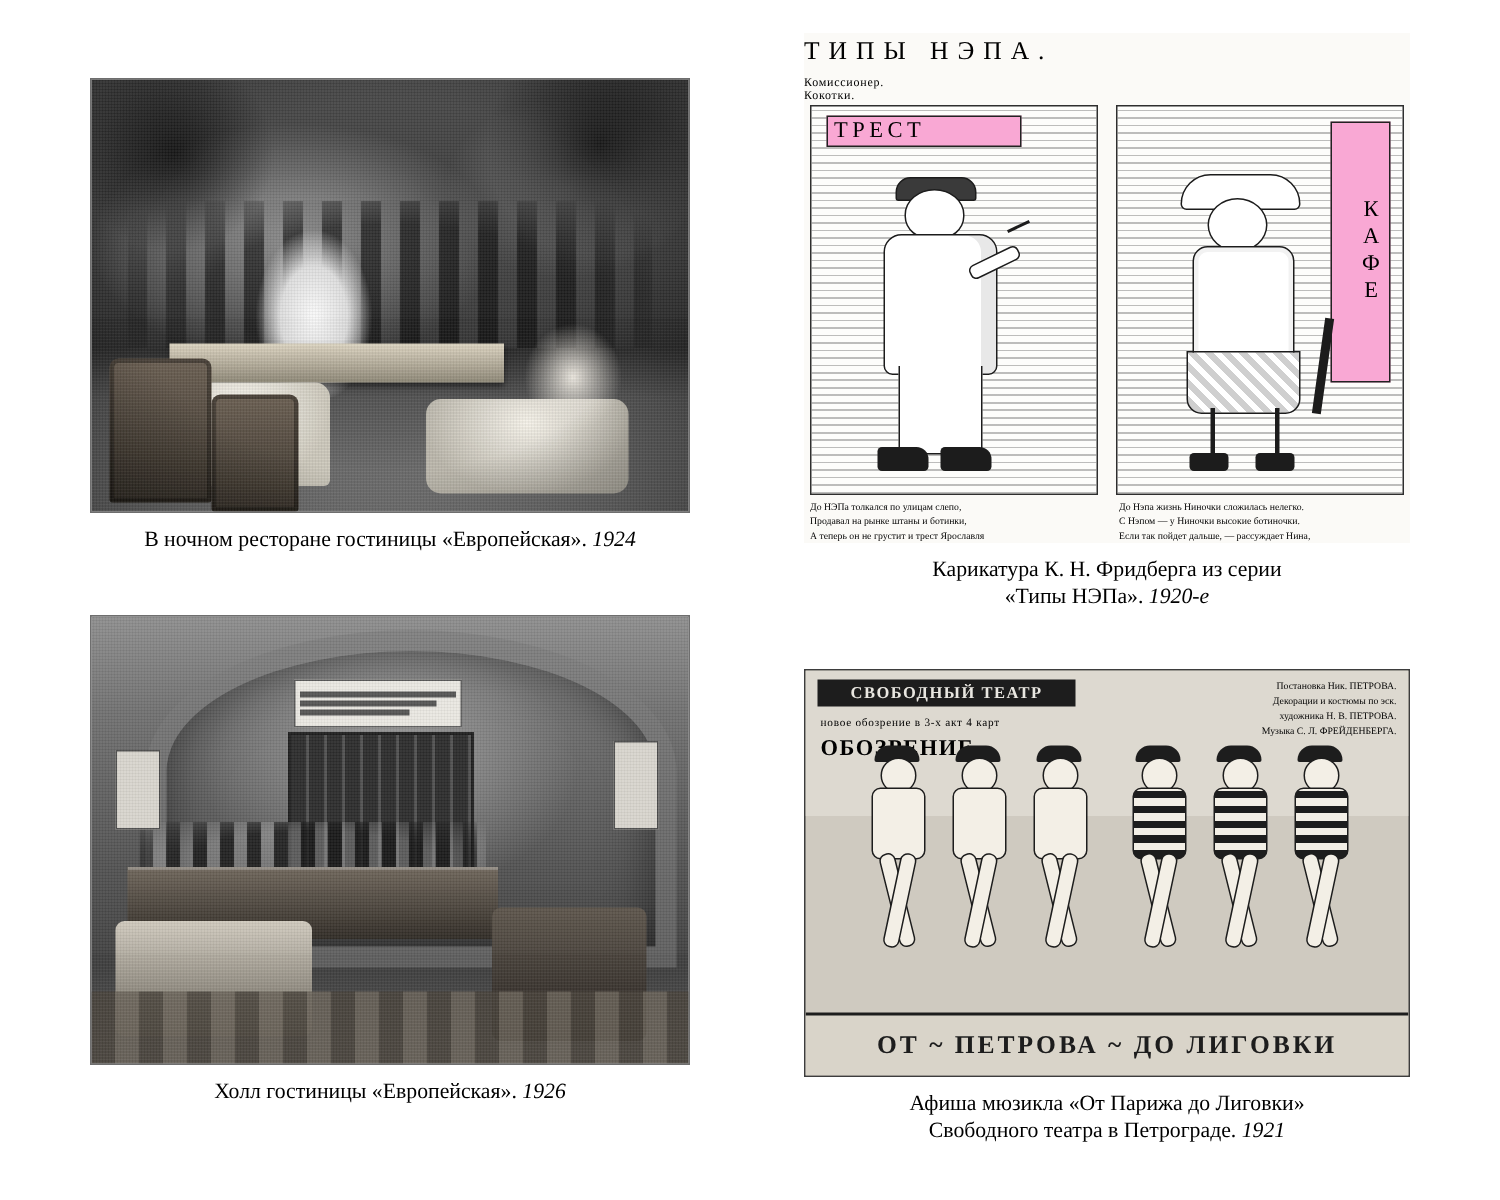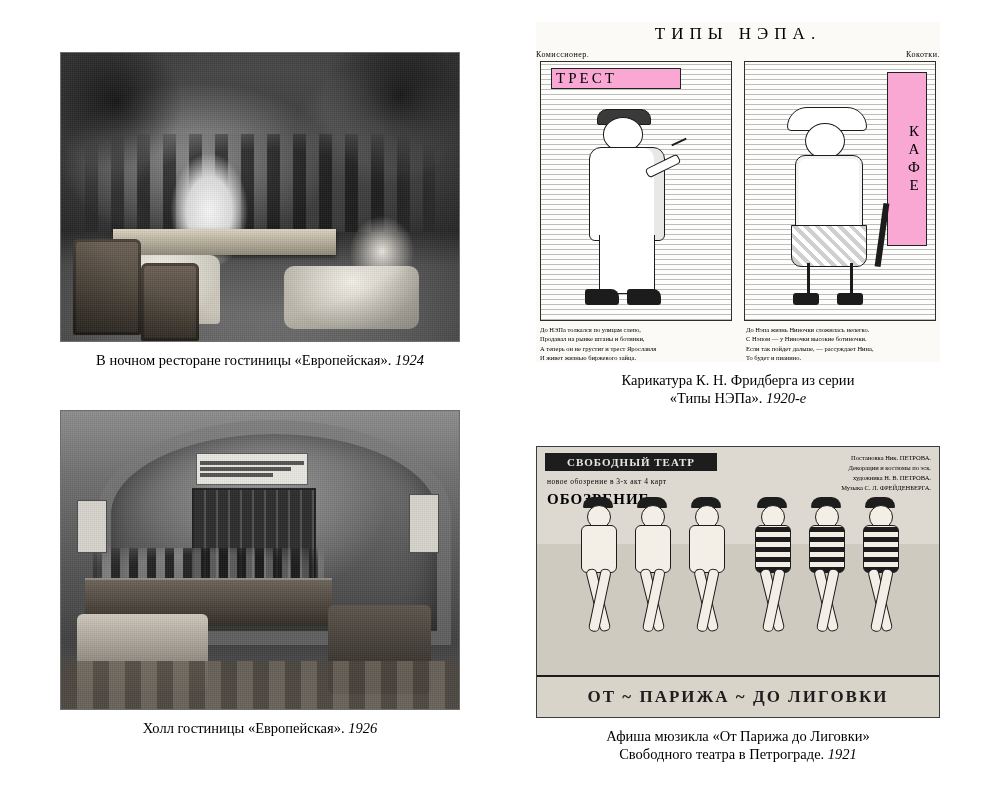"ТИПЫ НЭПА." .car-title { text-align: center -> none }
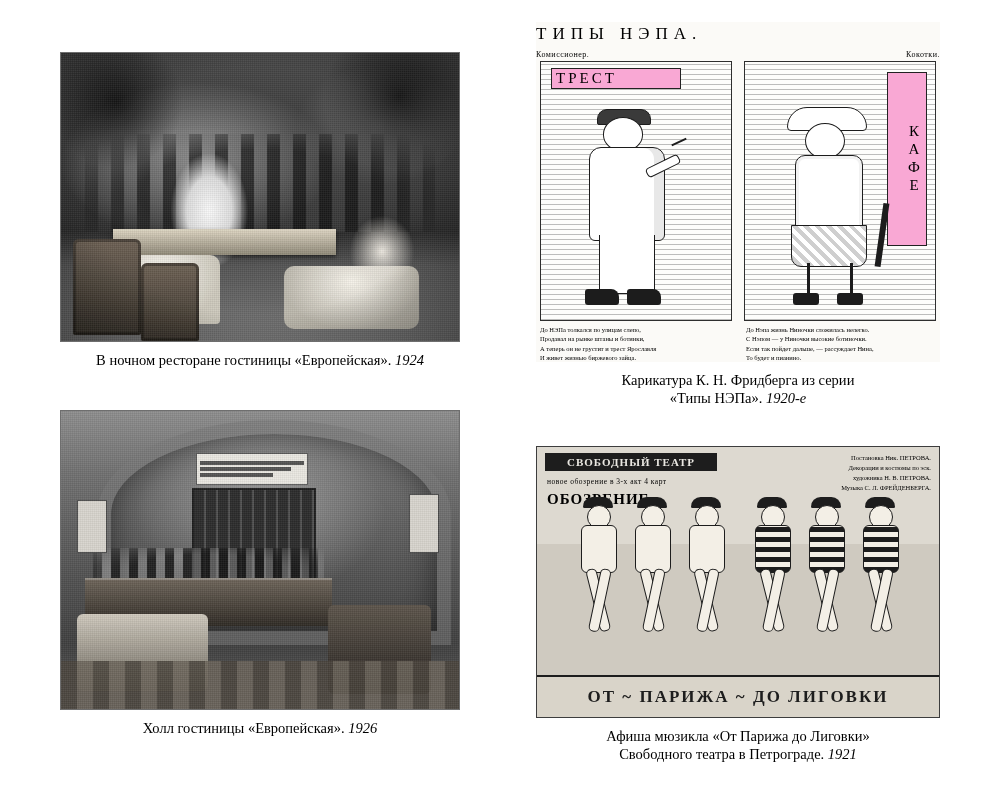"Комиссионер." .car-sub { flex-direction: none -> column; justify-content: space-between -> center }
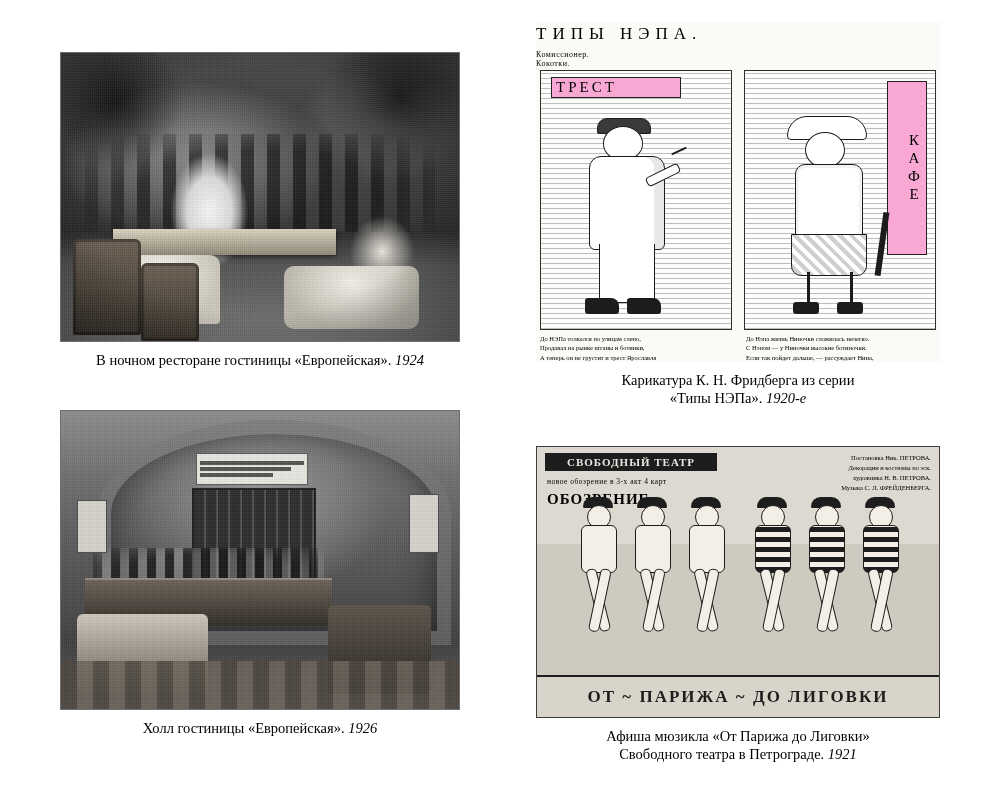"ОТ ~ ПАРИЖА ~ ДО" span { text: ПАРИЖА -> ПЕТРОВА }
